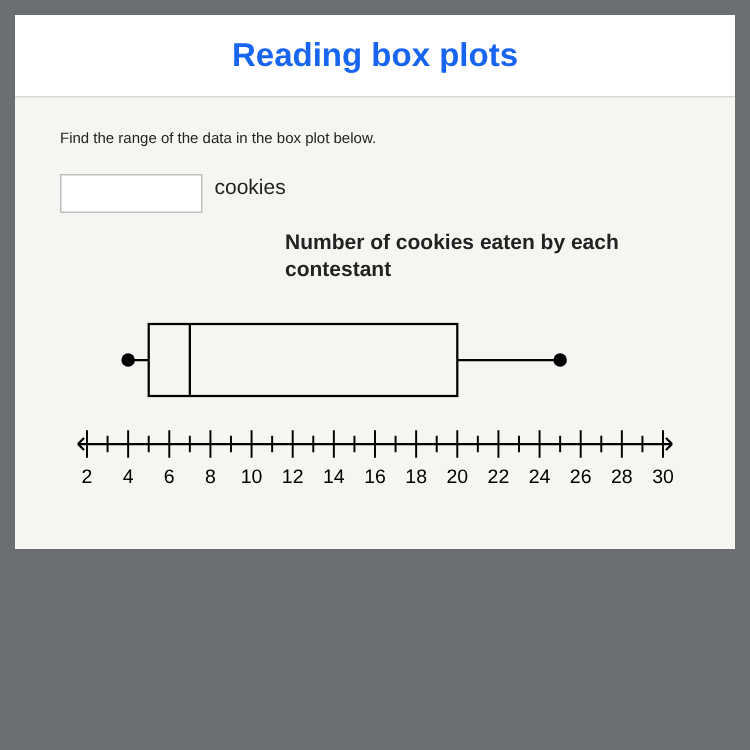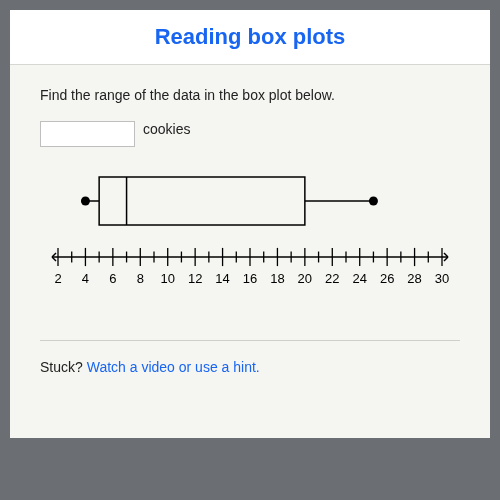"Reading box plots" .page { height: 428px -> 356px }
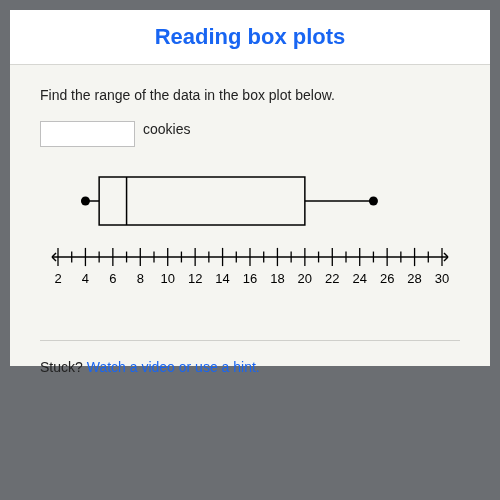"Find the range of the" .prompt { font-size: 14px -> 10px }
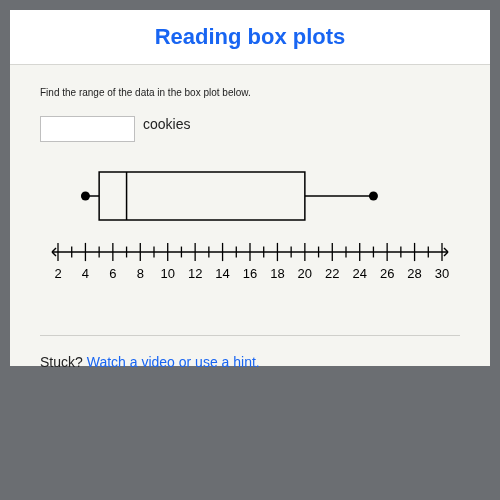"Number of cookies eaten by" div.chart-title { html: none -> <div>Number of cookies eaten by each contestant</div> }
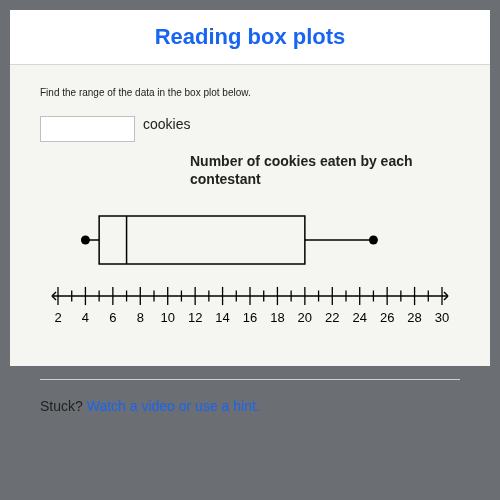"Stuck? Watch a video or" div.divider { html: <div> <p> <span>Stuck?</span> <span>Watch a video or use a hint.</span> </p> </div> -> none }
